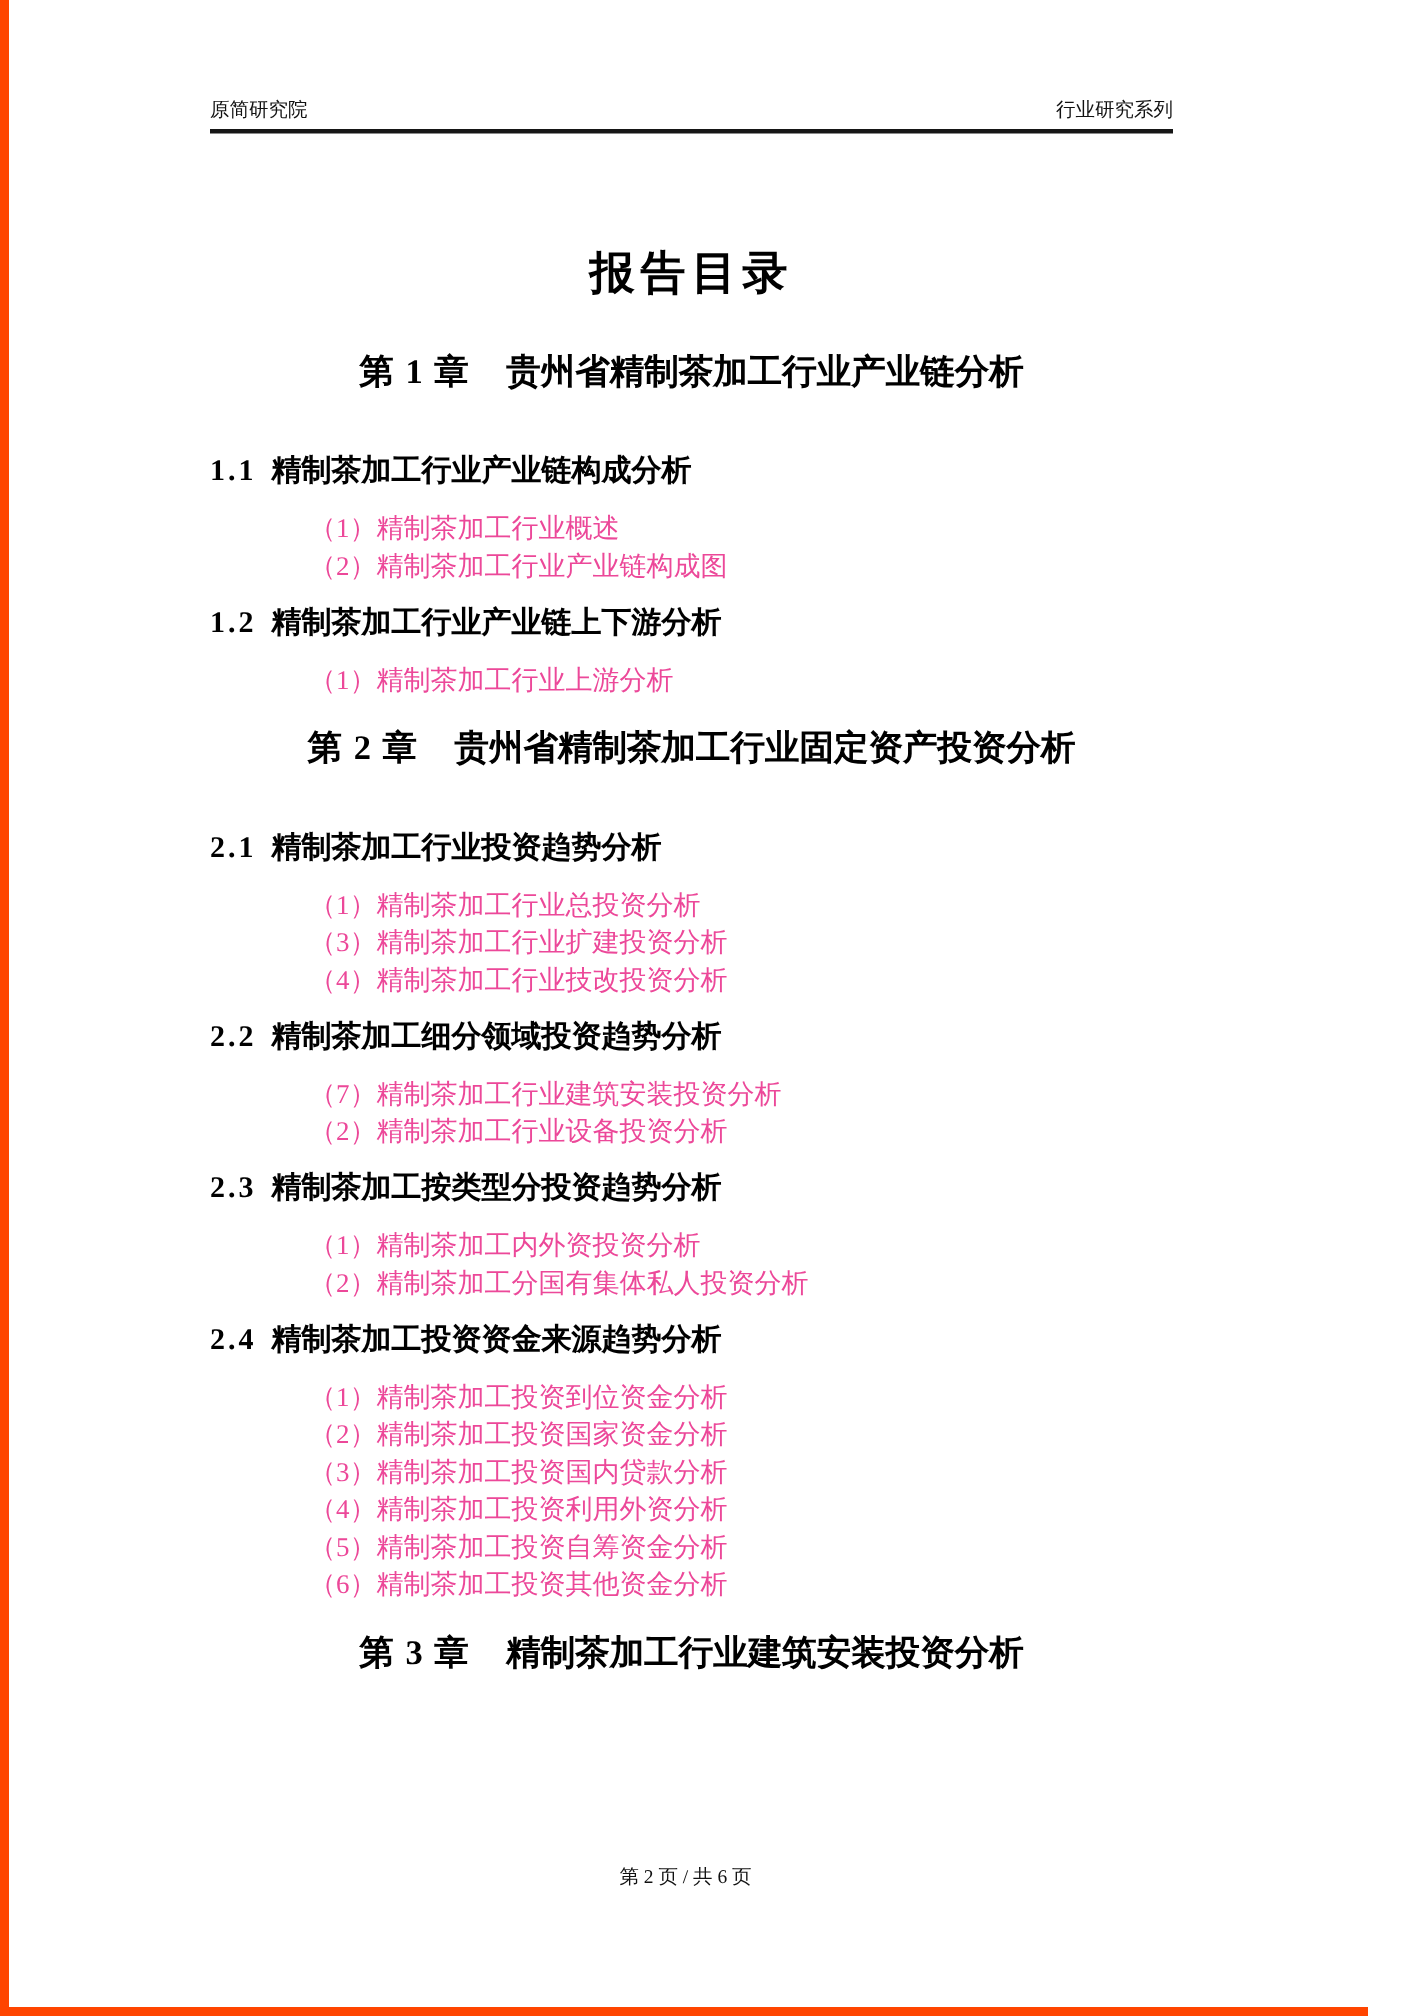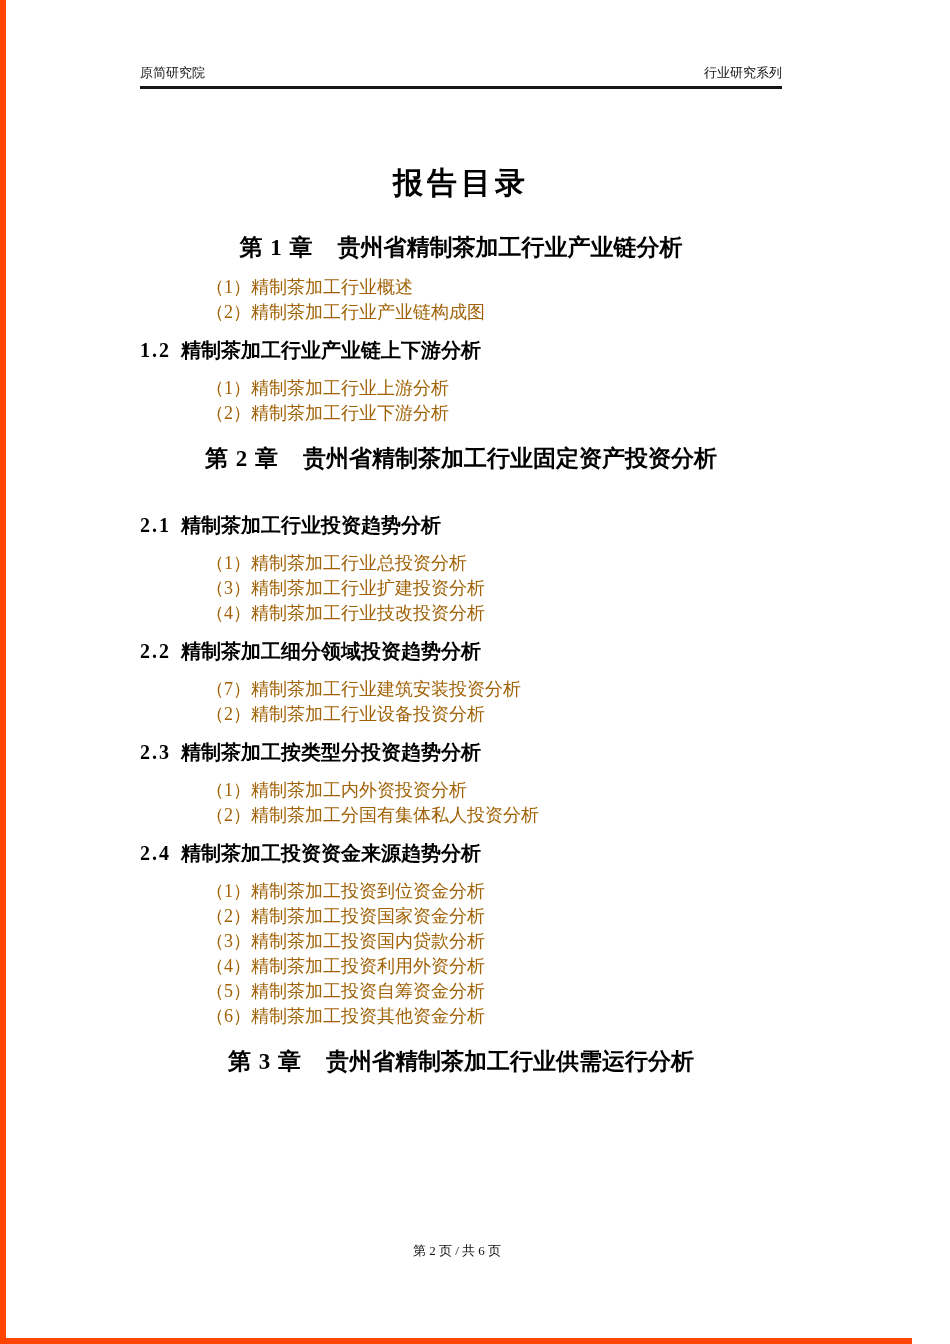"1.1 精制茶加工行业产业链构成分析" h3.section { html: none -> <h3> <span>1.1</span><span>精制茶加工行业产业链构成分析</span> </h3> }
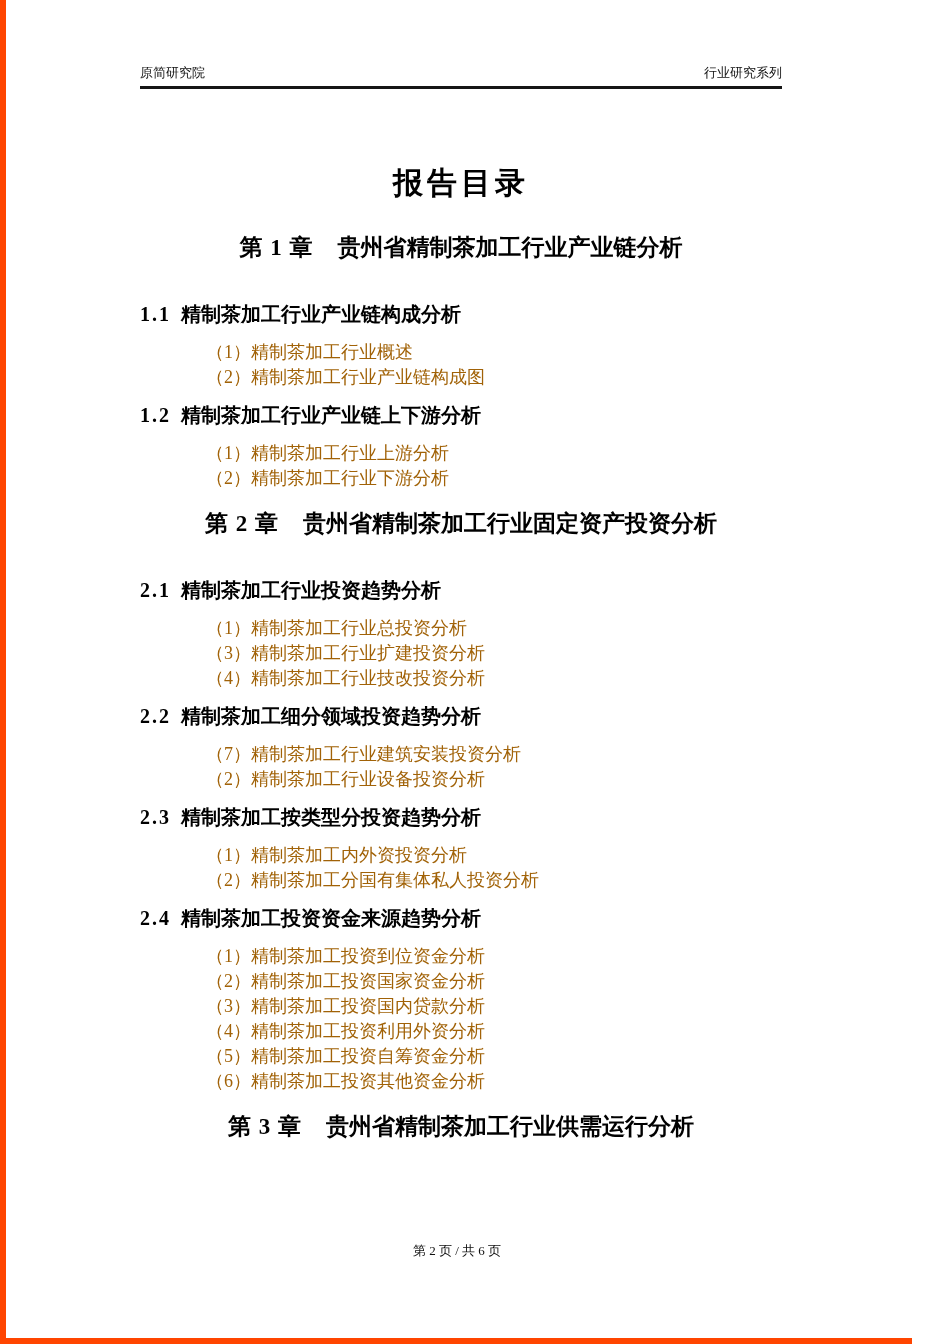"（1）精制茶加工行业概述" ul.items { color: #a16207 -> #ec4899 }
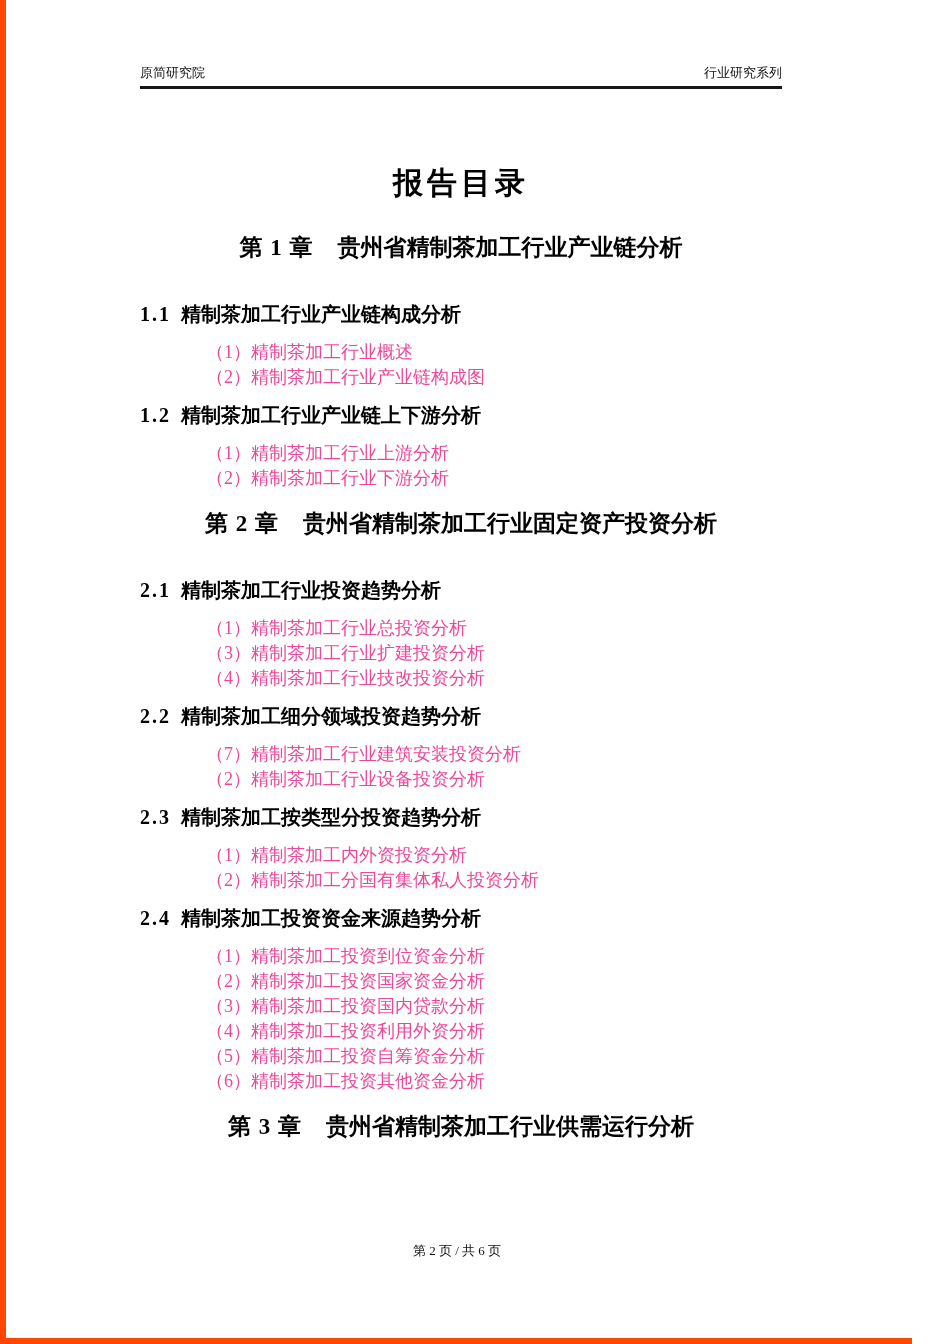"（2）精制茶加工行业下游分析" li { html: <li>（2）精制茶加工行业下游分析</li> -> none }
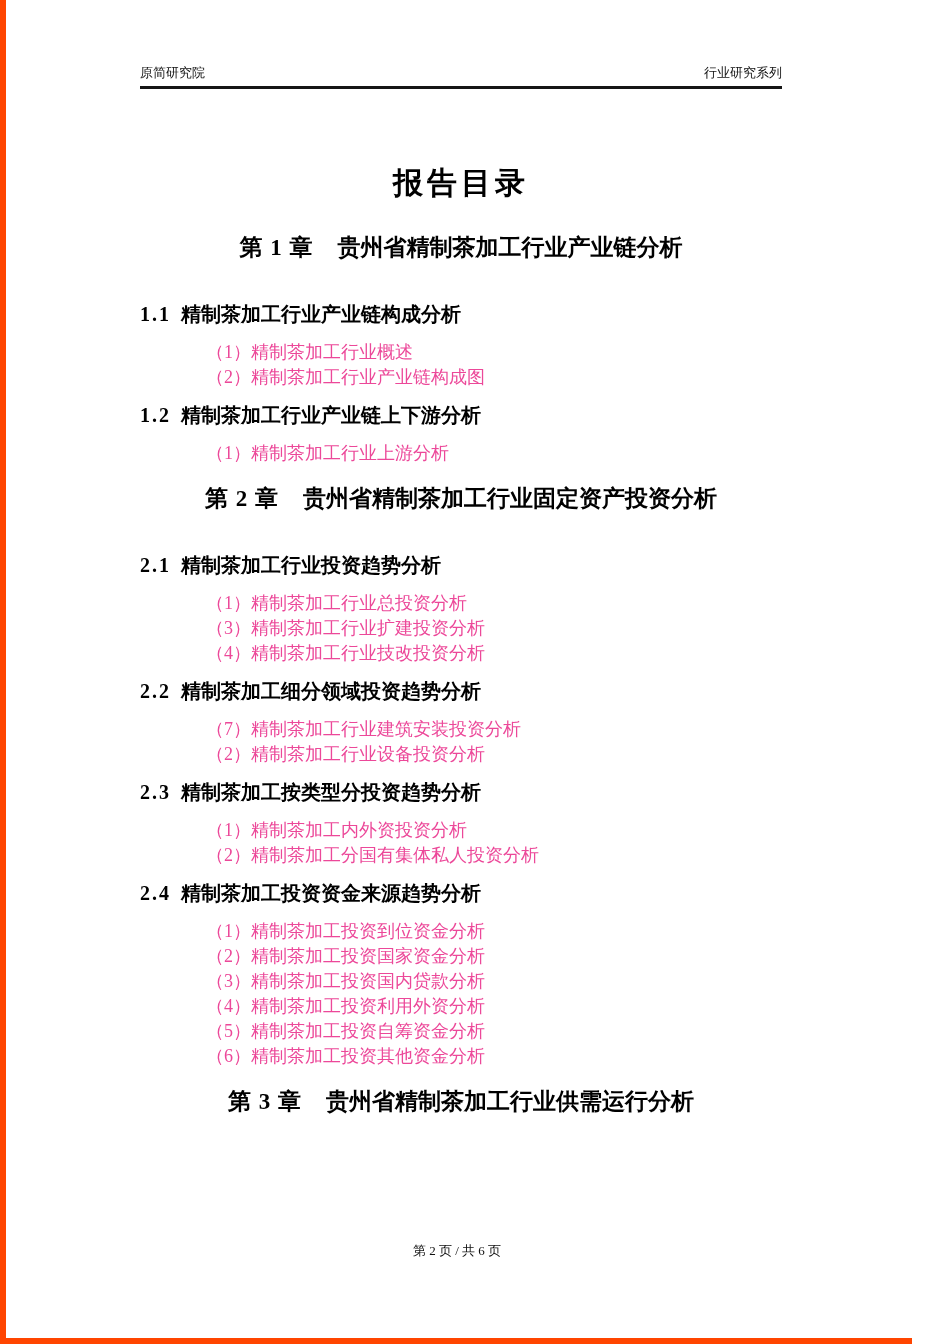"贵州省精制茶加工行业供需运行分析" span { text: 贵州省精制茶加工行业供需运行 -> 精制茶加工行业建筑安装投资 }
